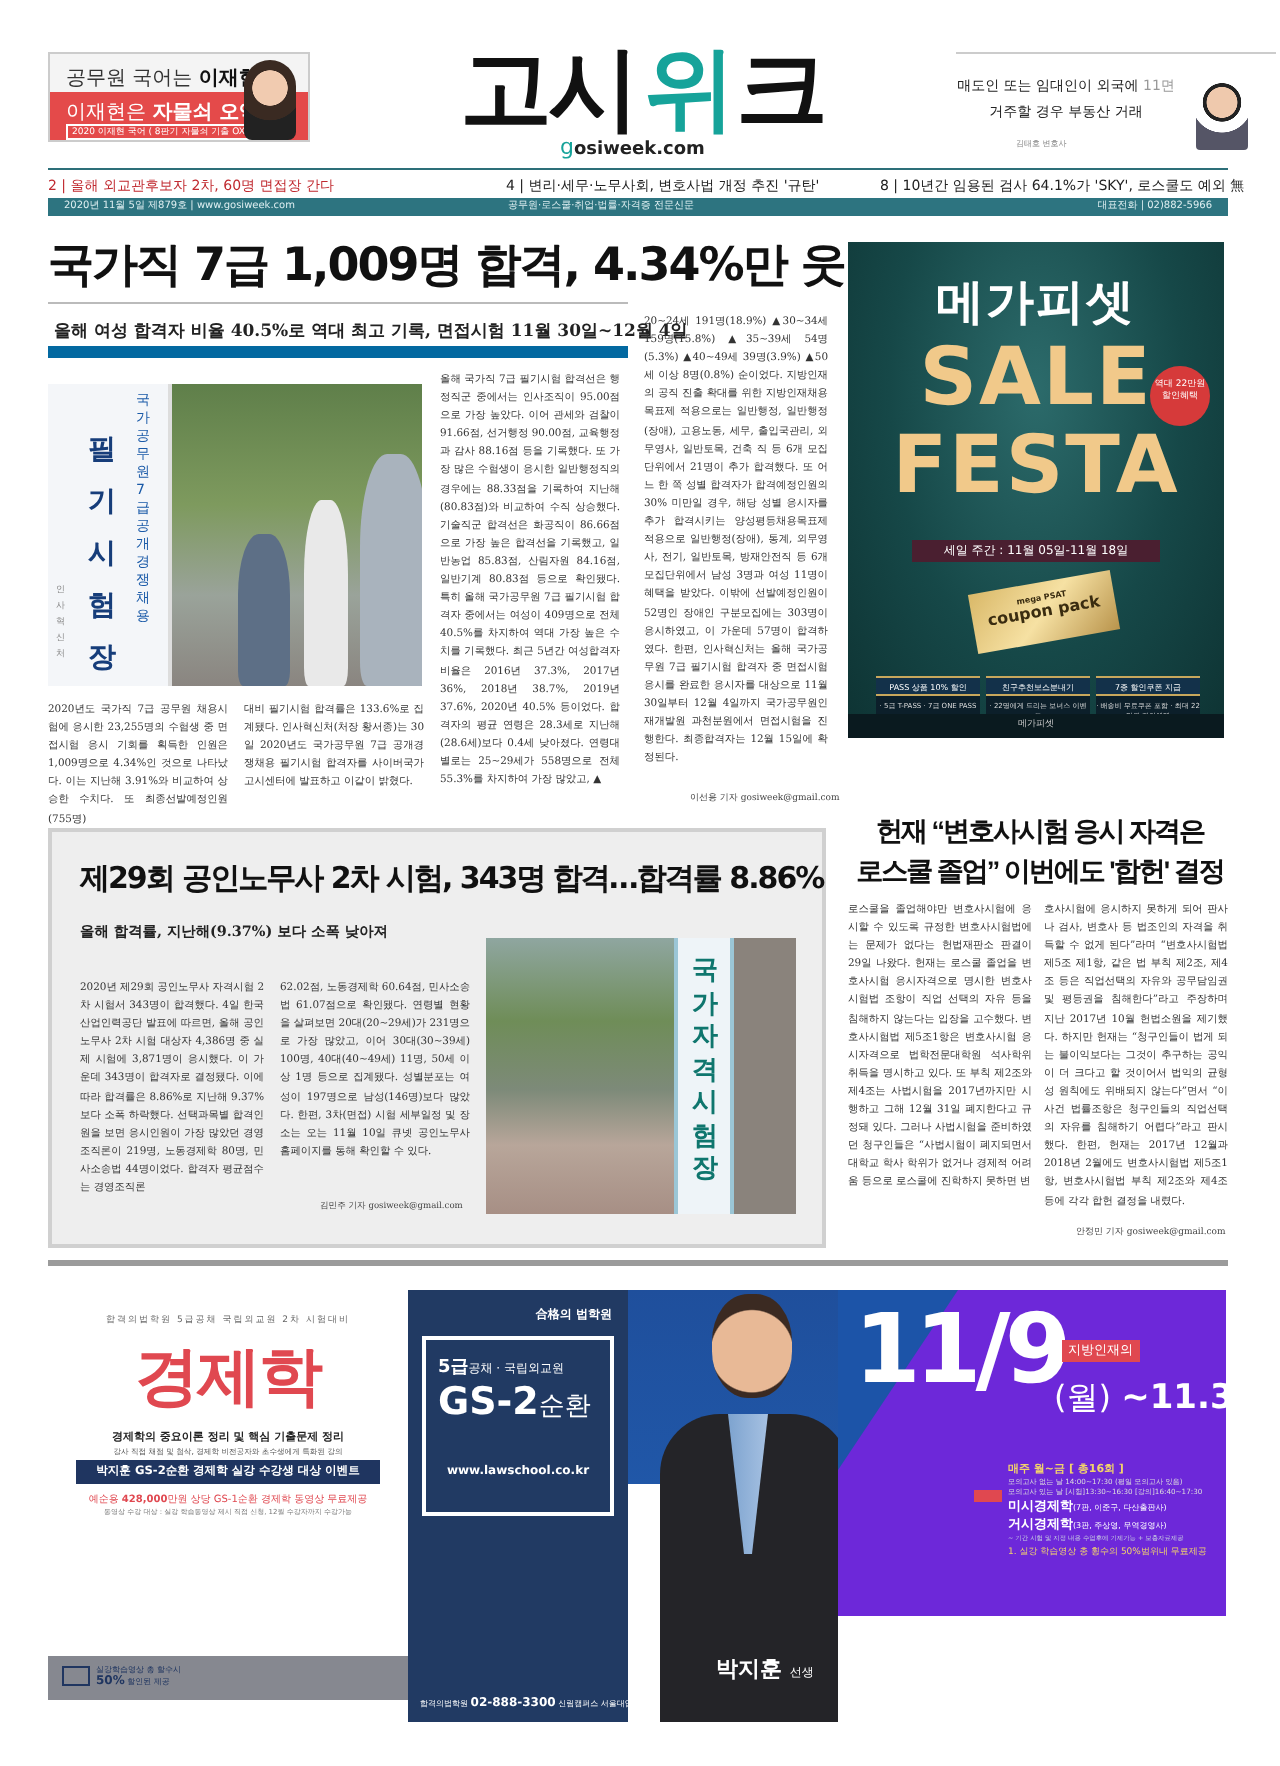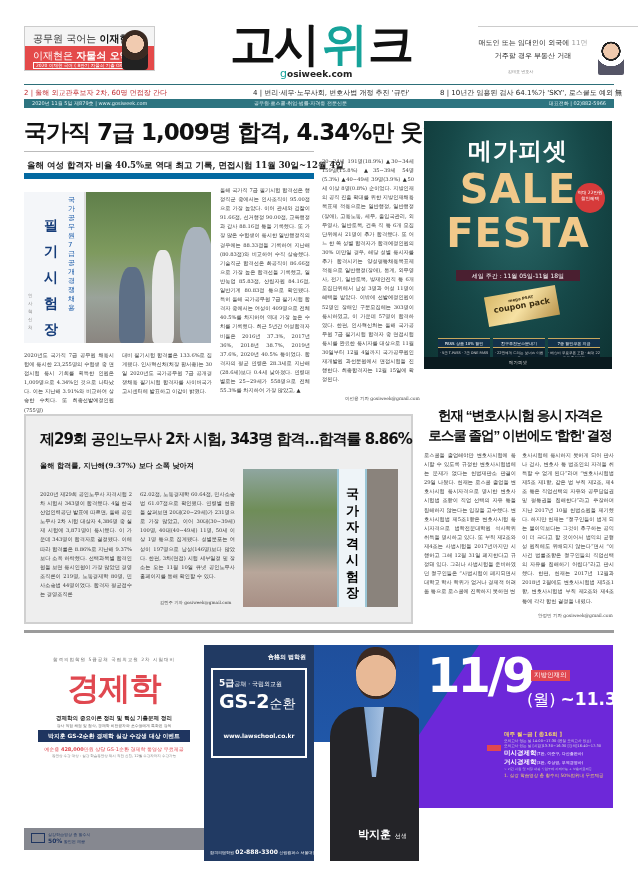"국가자격시험장" .photo2 .banner .v { color: #000000 -> #0f766e; font-family: Liberation Mono, monospace -> Liberation Serif, serif; top: 18px -> 8px }
